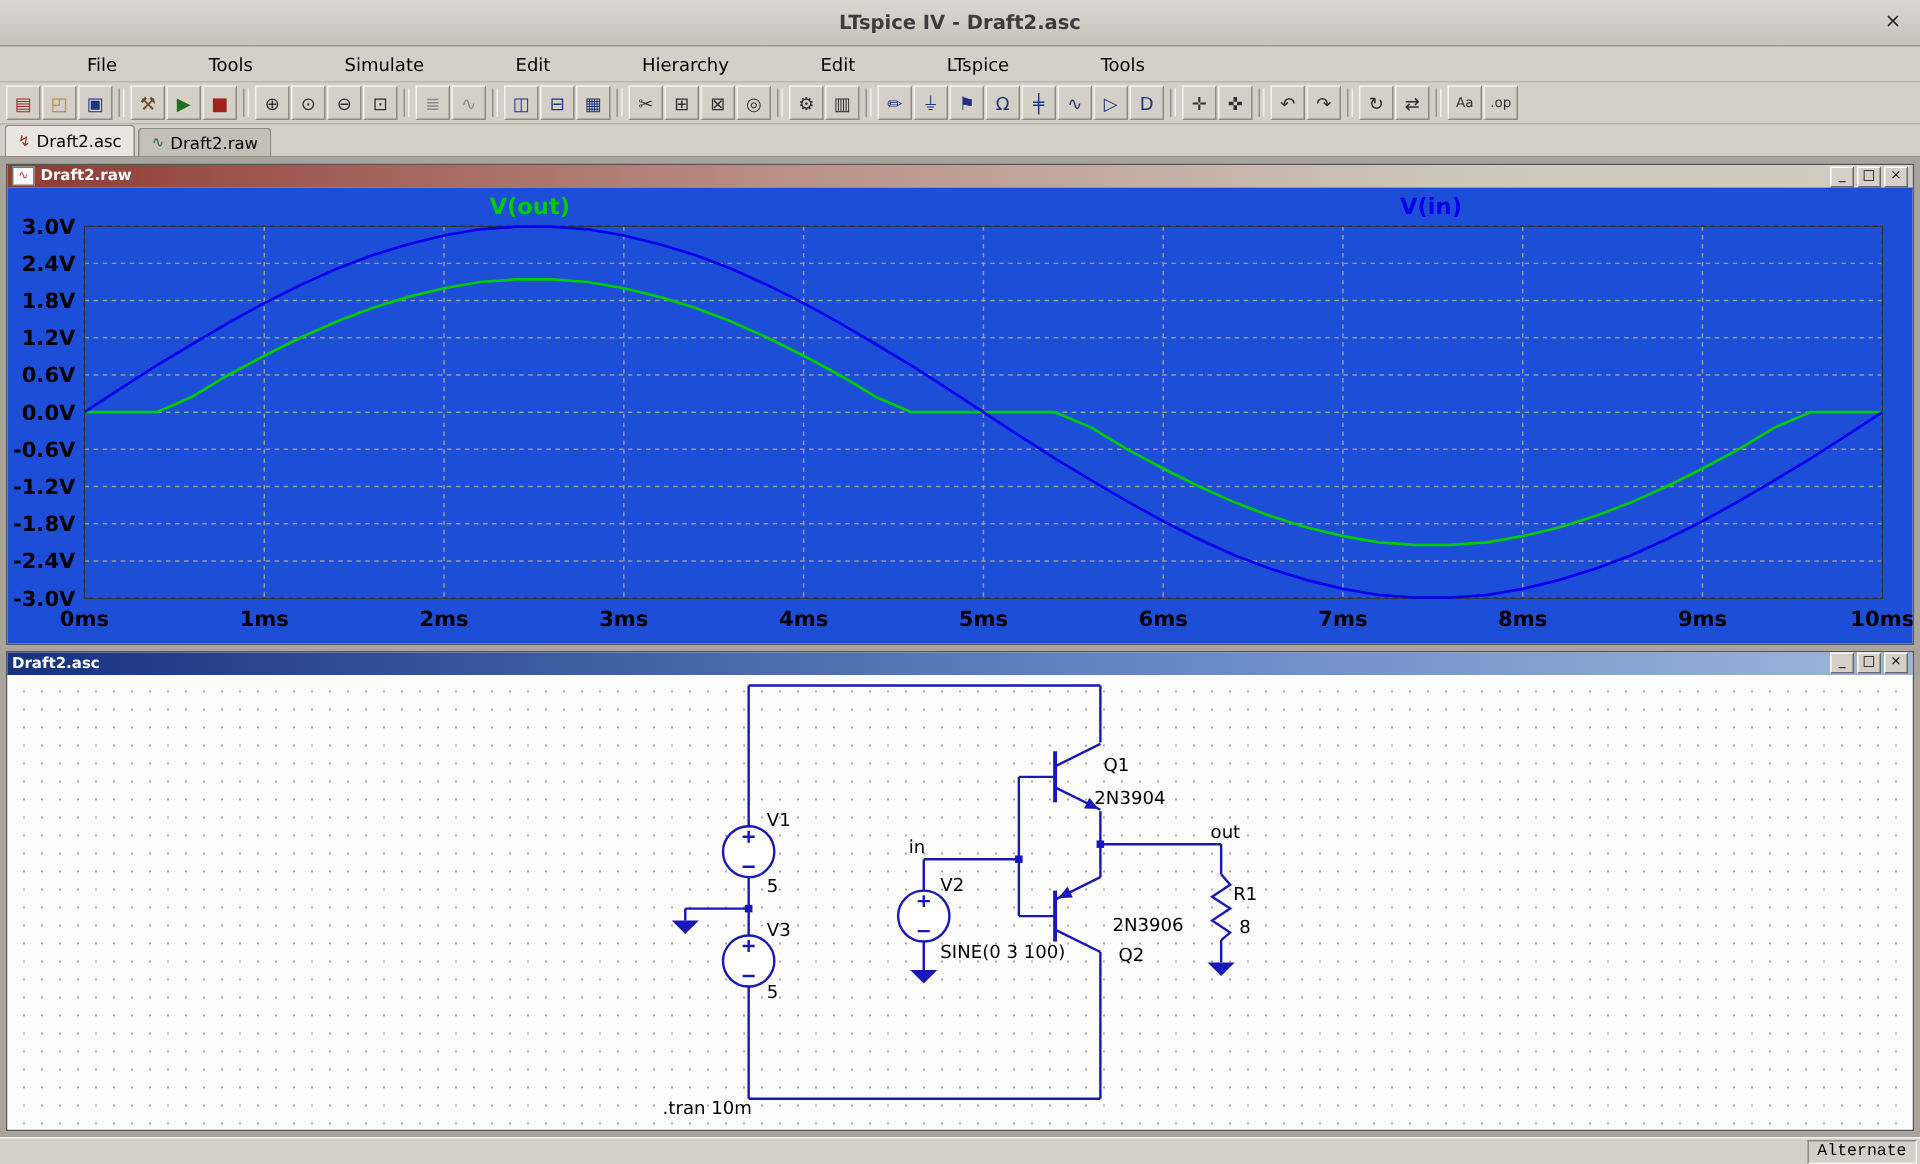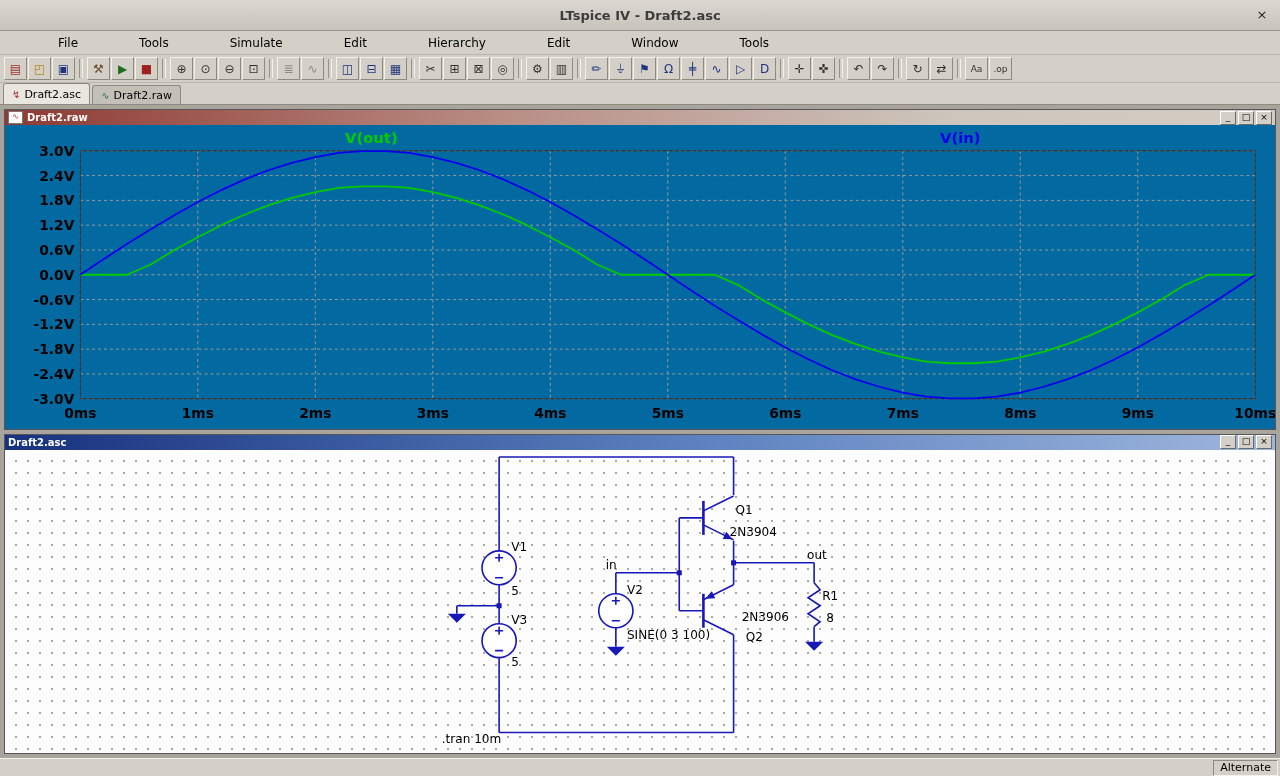"Window" div.menu-item { text: Window -> LTspice }
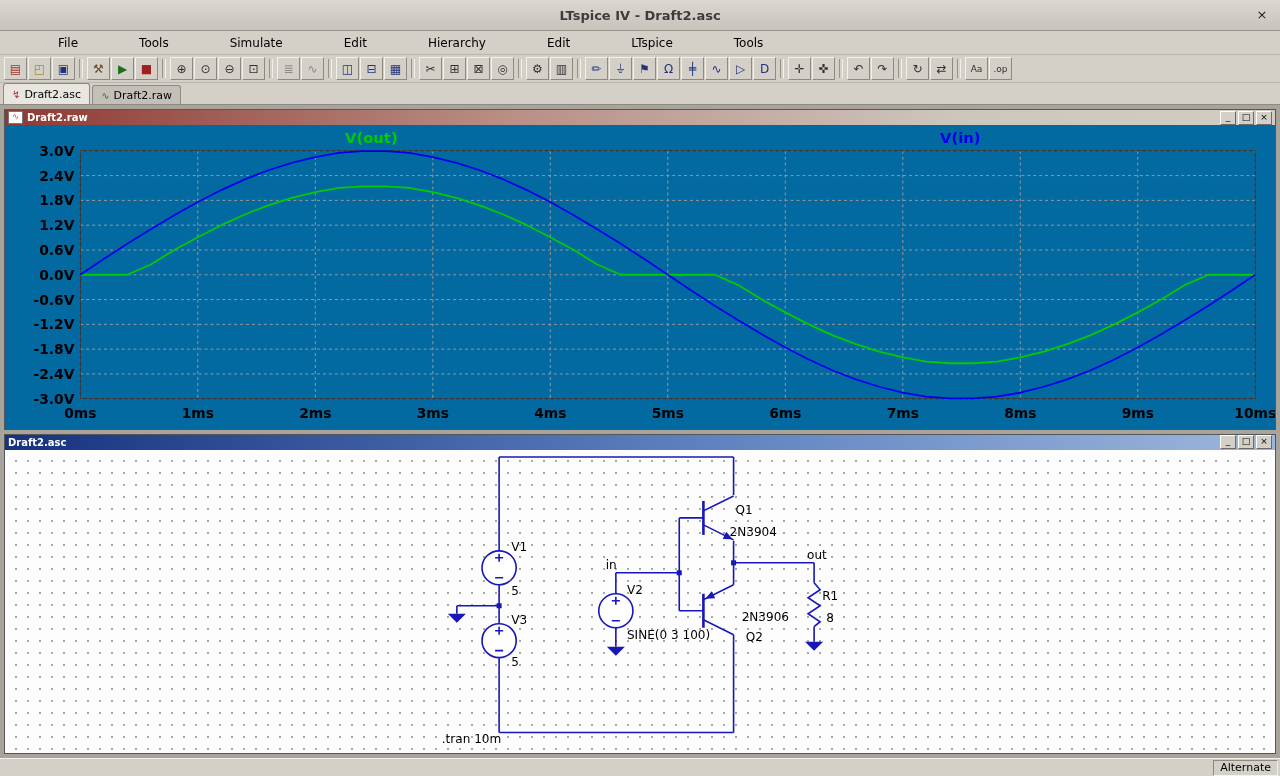"3.0V" .plot { background: #0369a1 -> #1d4ed8; padding-left: 25px -> none }
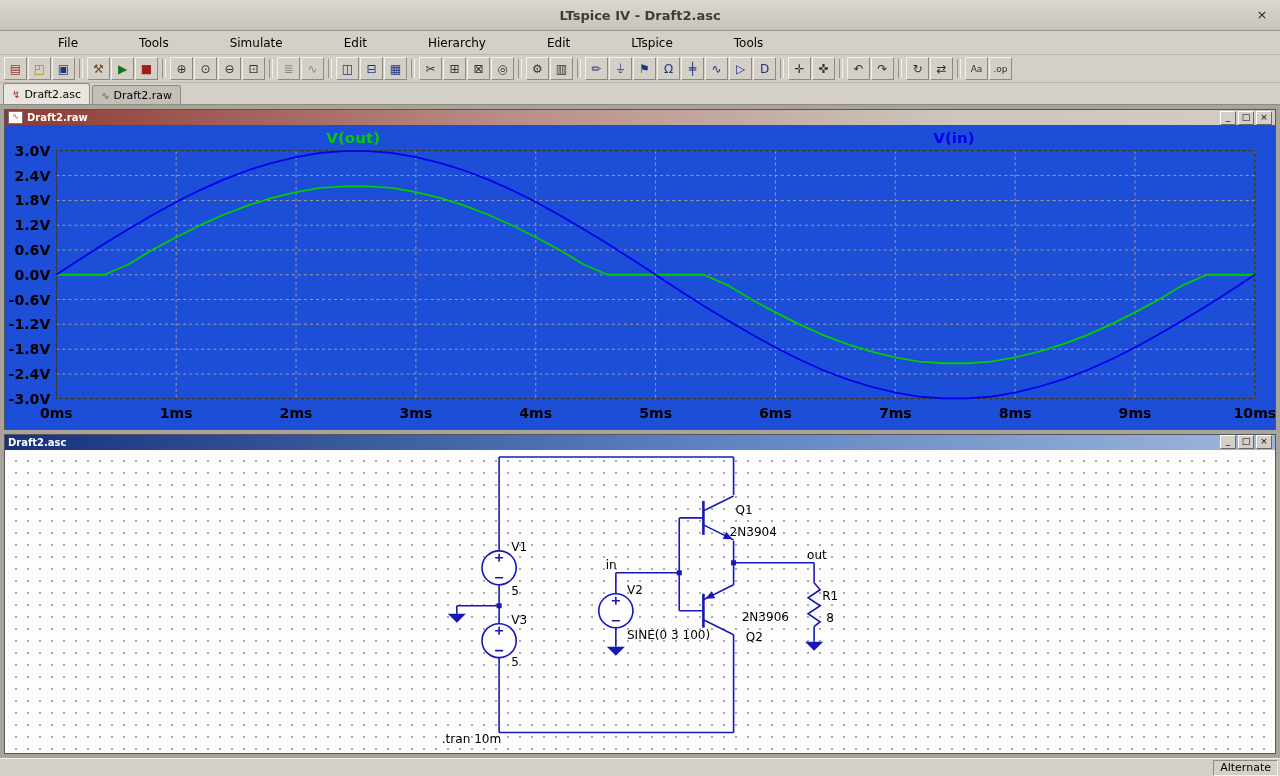"Alternate" .statusbar { font-family: none -> Liberation Mono, monospace }
